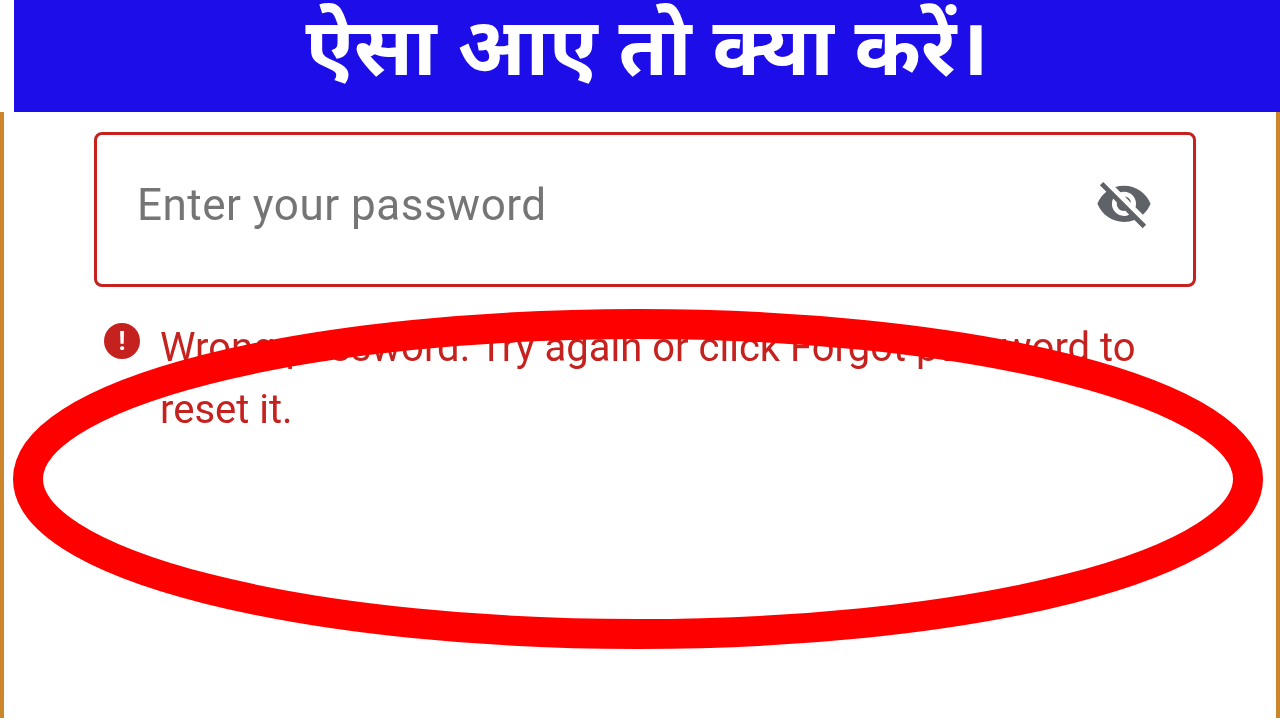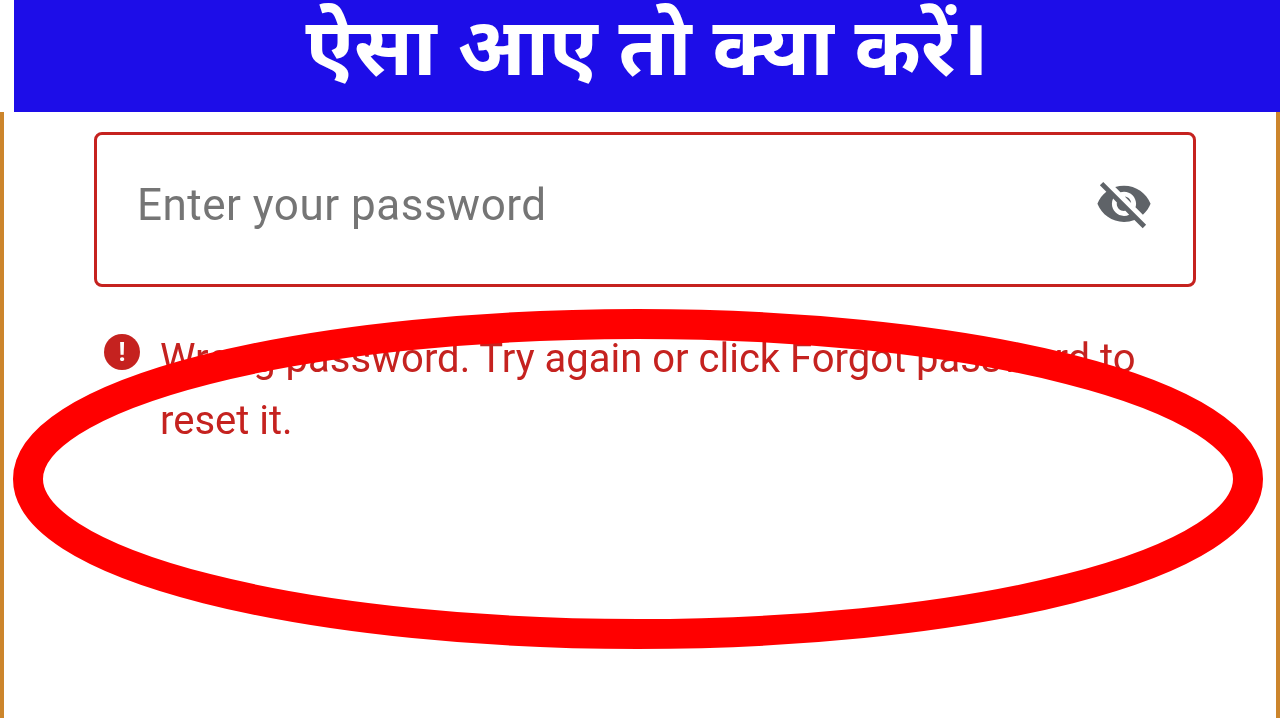"Enter your password" .password-field { margin-bottom: 41px -> 30px }
